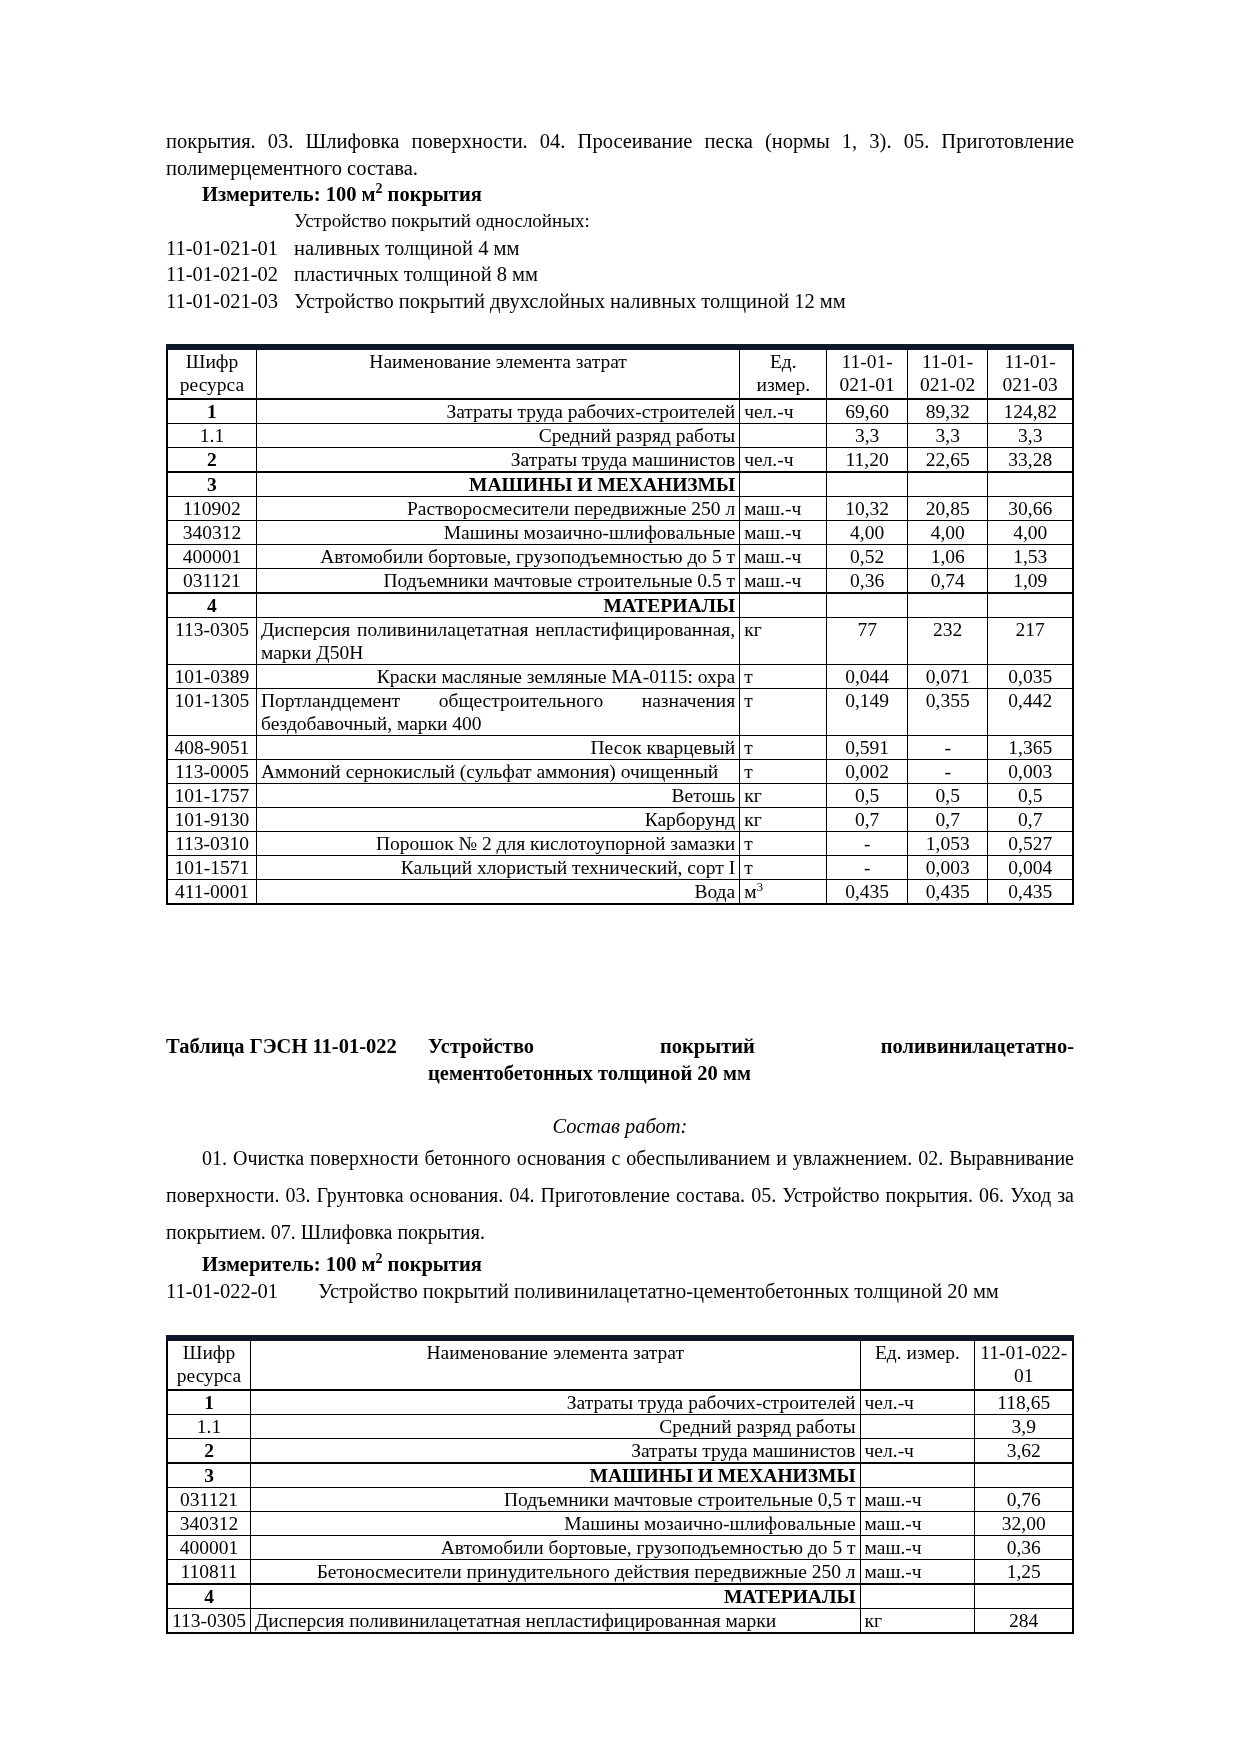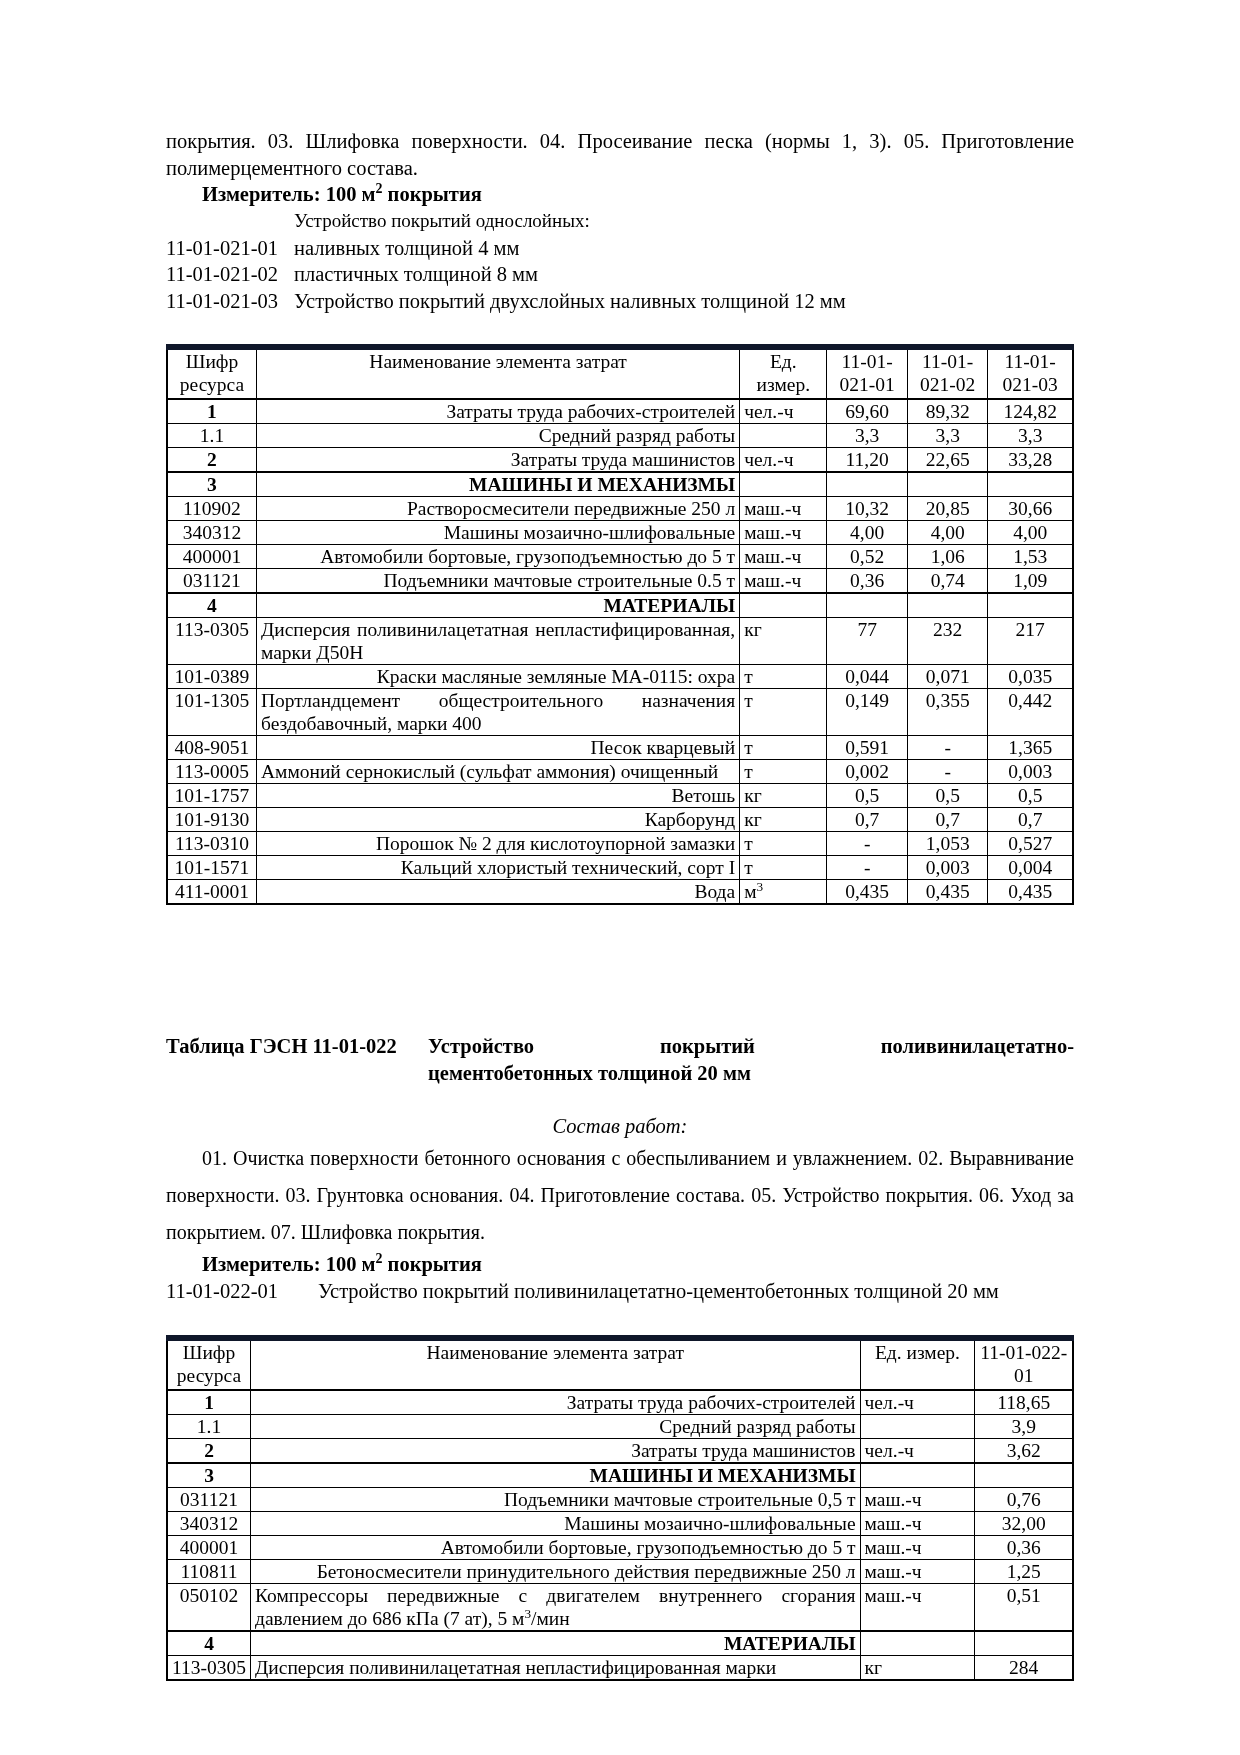"050102" tr { html: <tr> <td>050102</td> <td>Компрессоры передвижные с двигателем внутреннего сгорания давлением до 686 кПа (7 ат), 5 м<sup>3</sup>/мин</td> <td>маш.-ч</td> <td>0,51</td> </tr> -> none }
